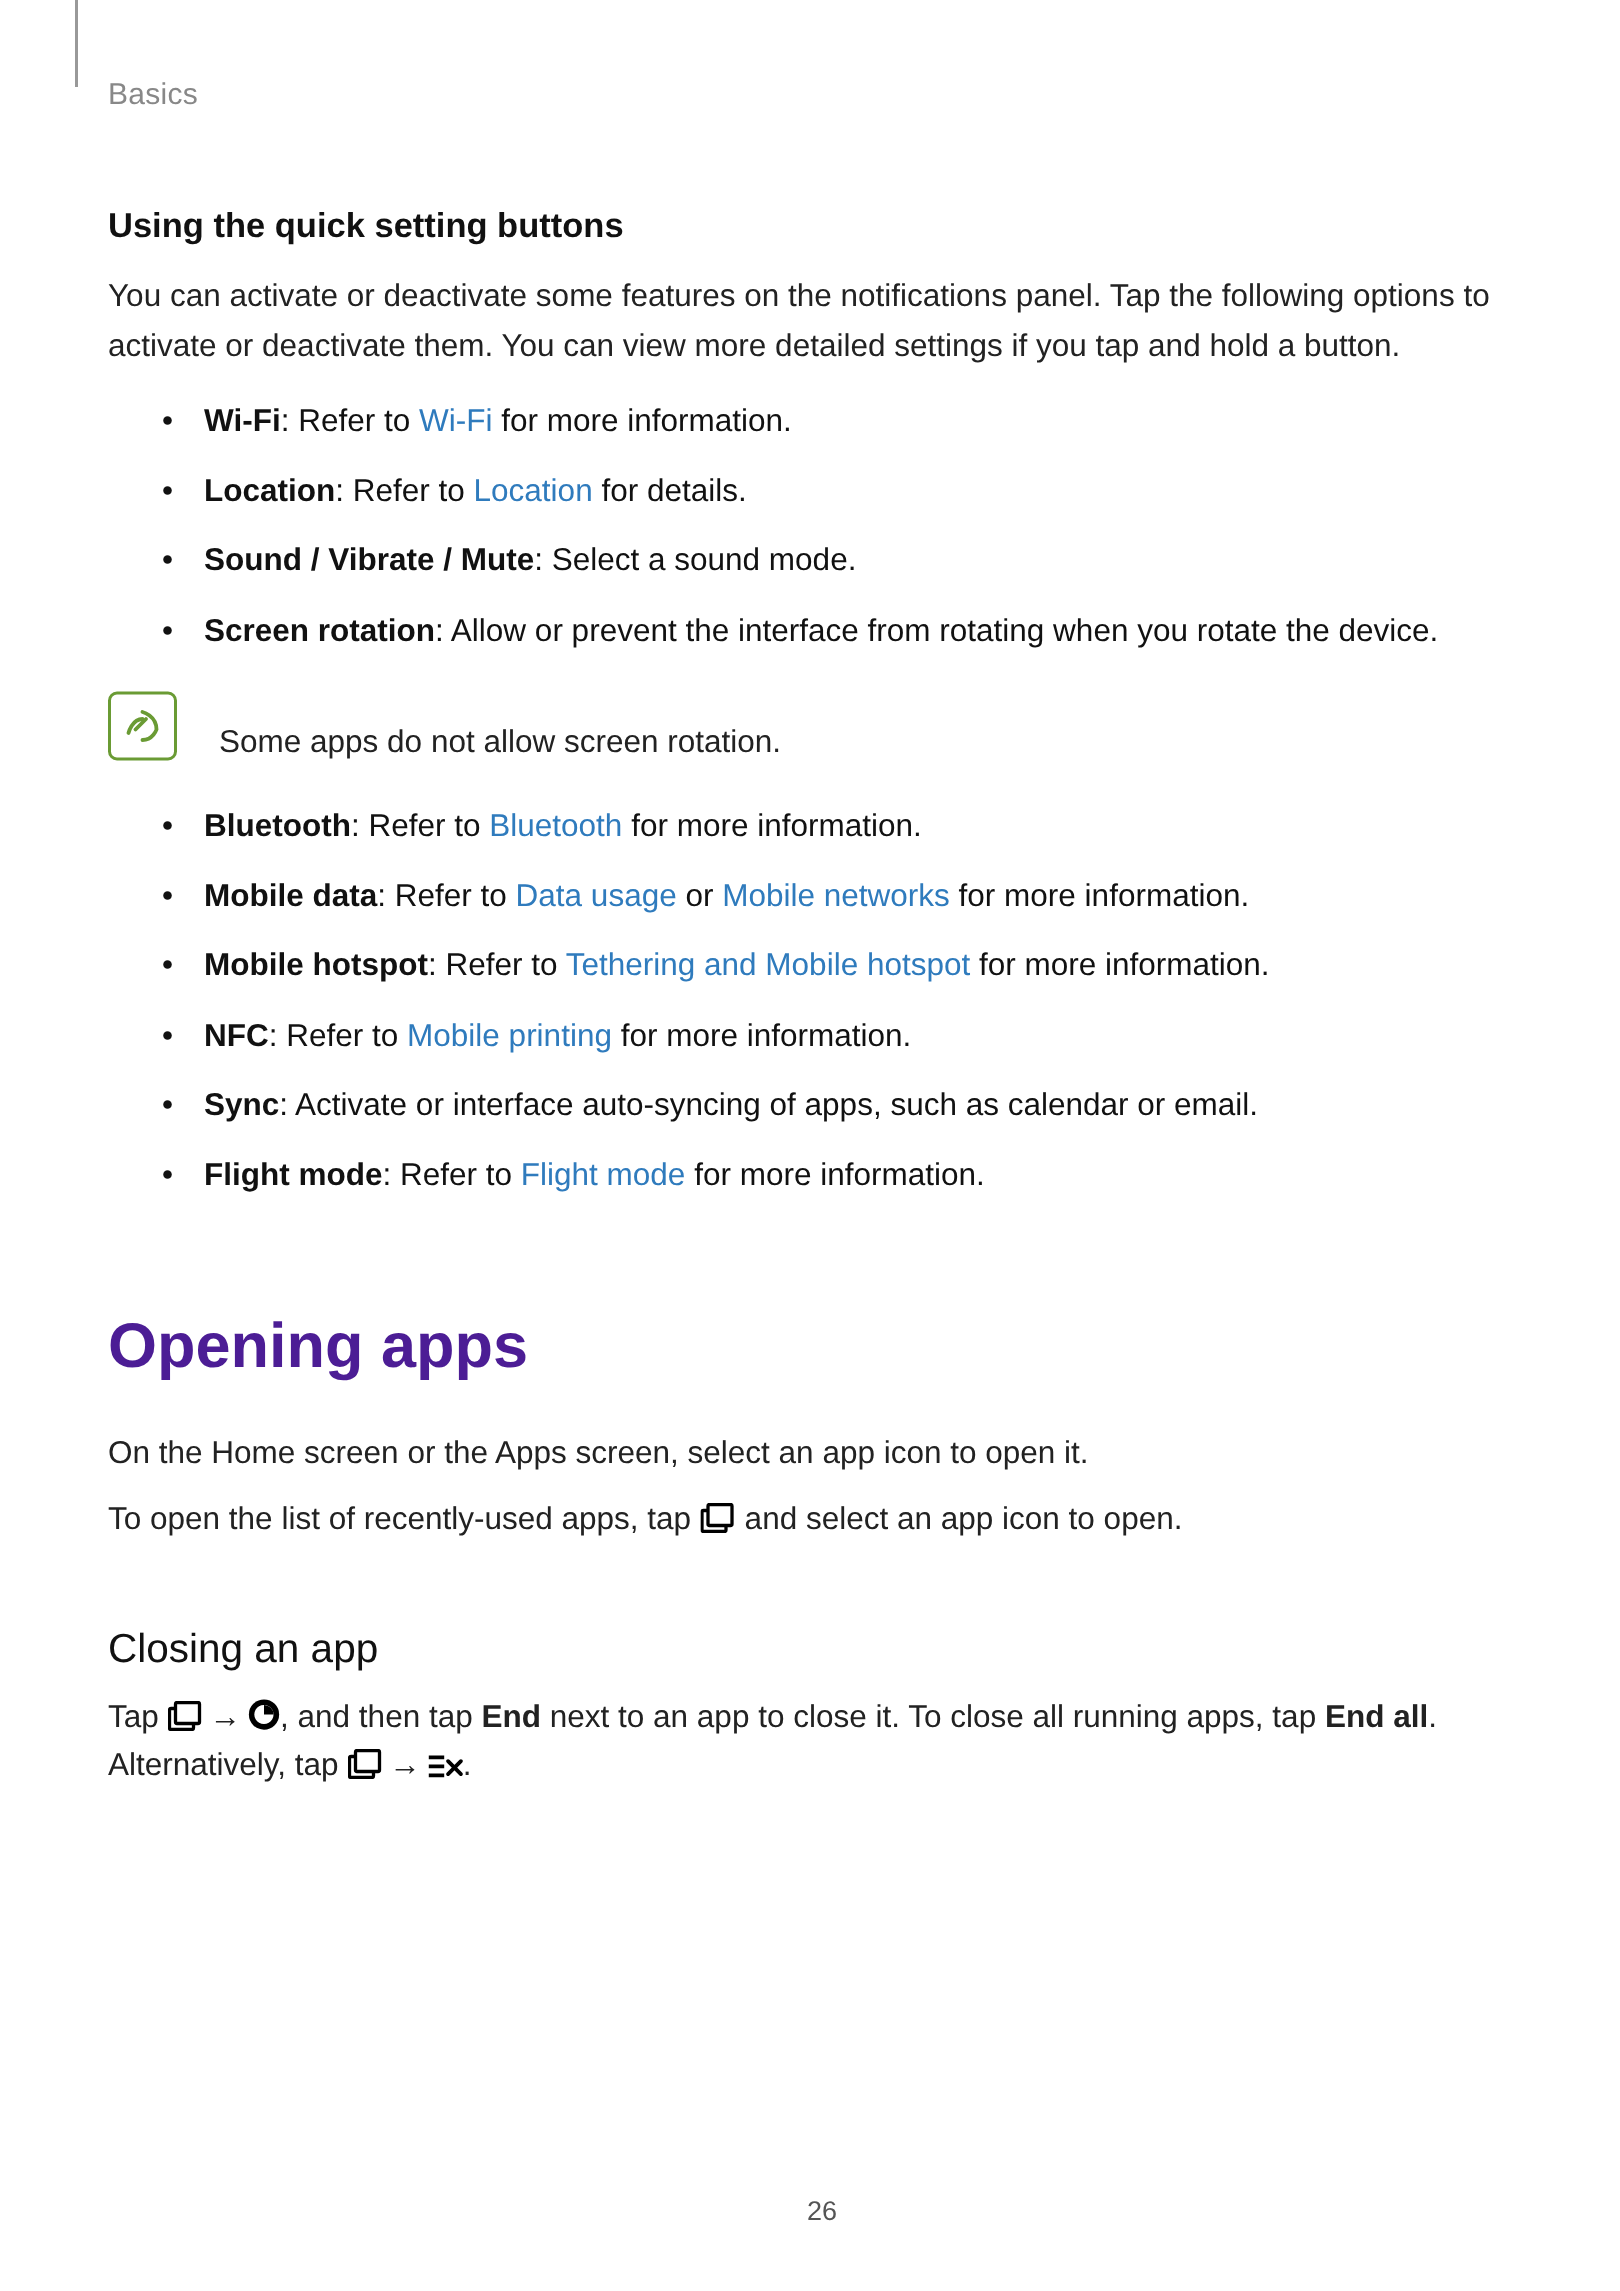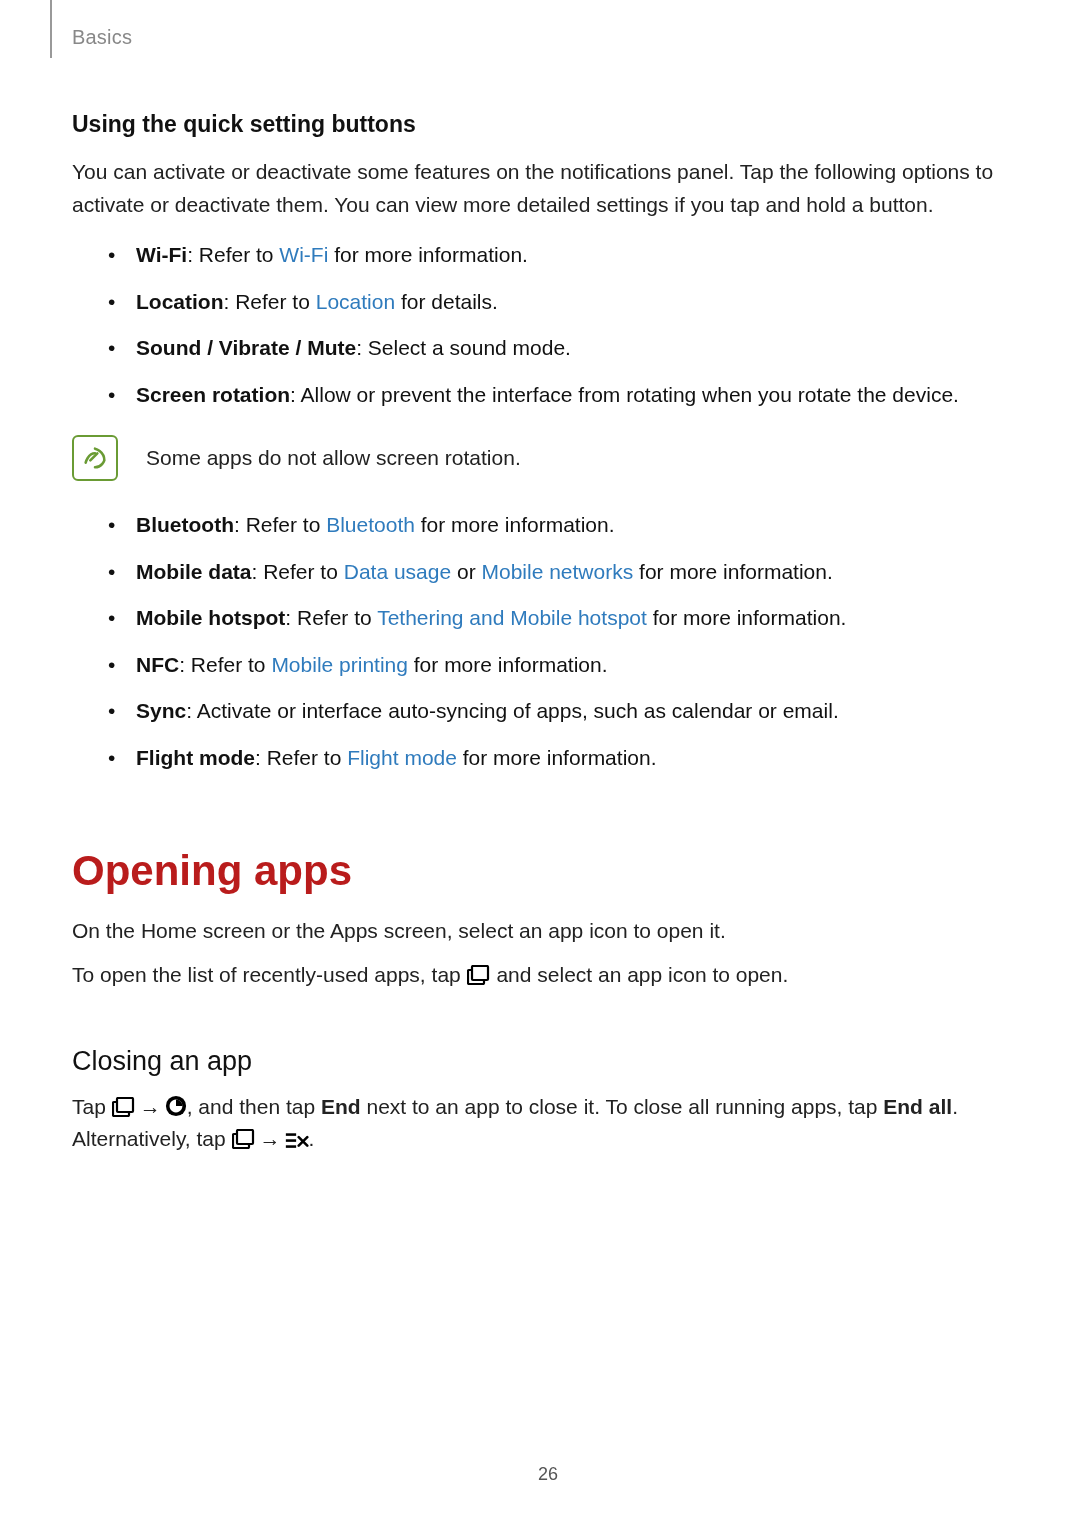"Basics" .page { padding: 22px 72px 40px 50px -> 48px 72px 40px 50px }
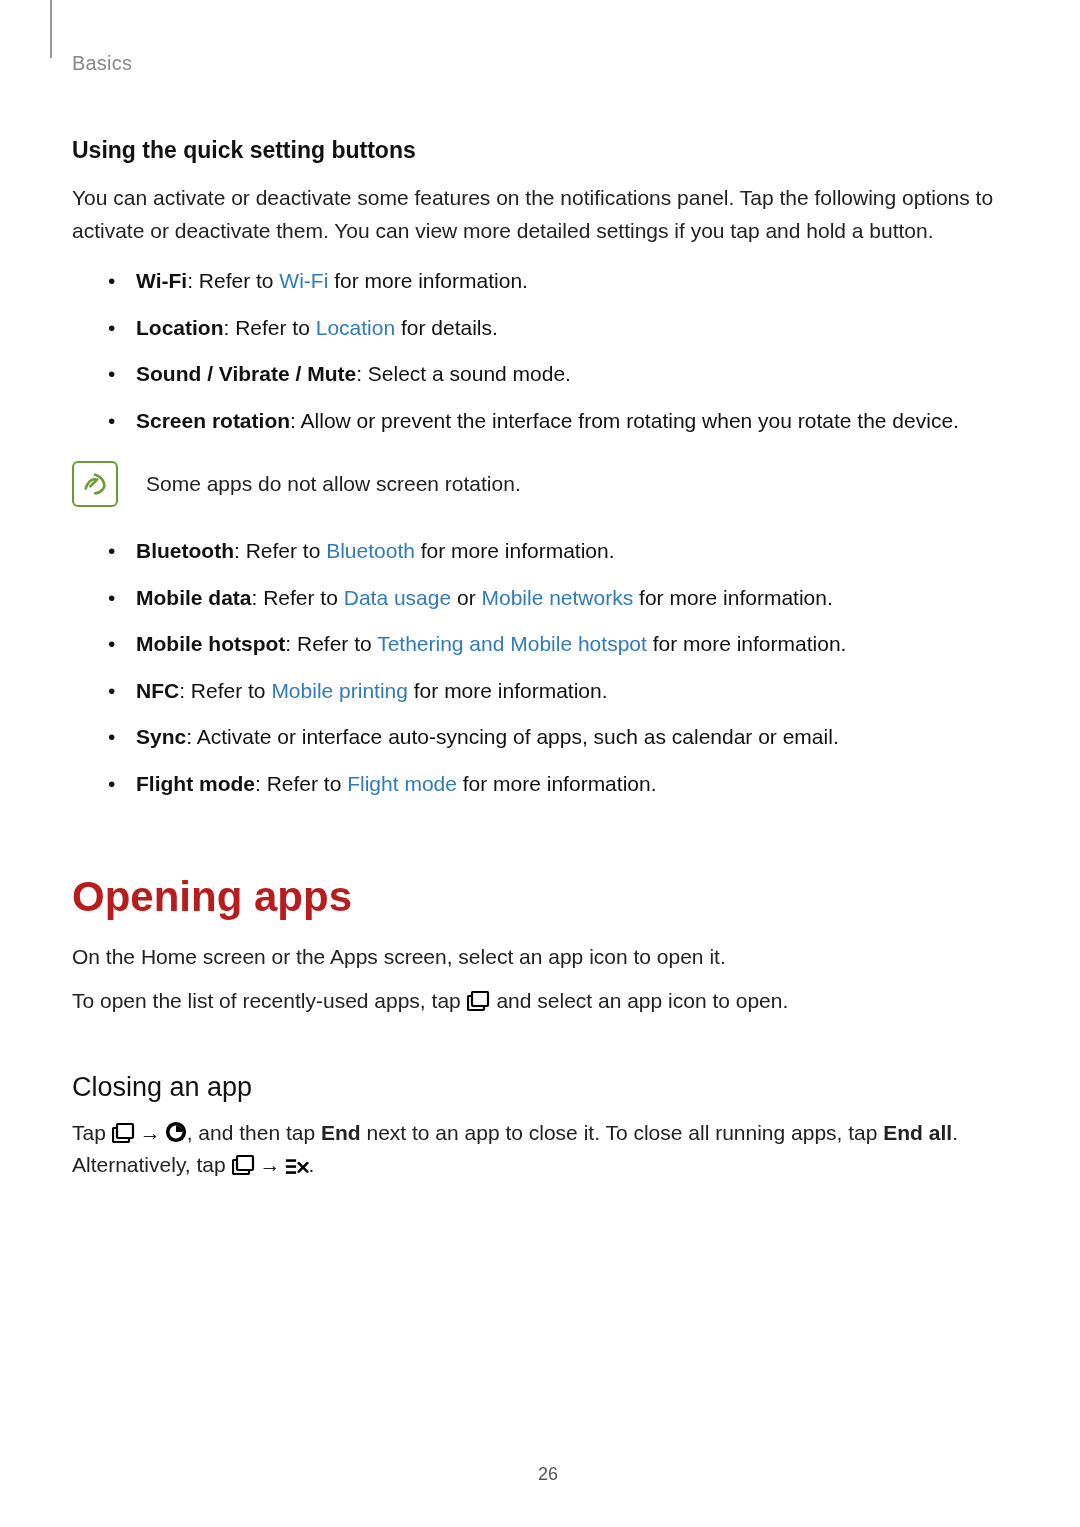"Some apps do not allow" .note-row { align-items: center -> flex-end }
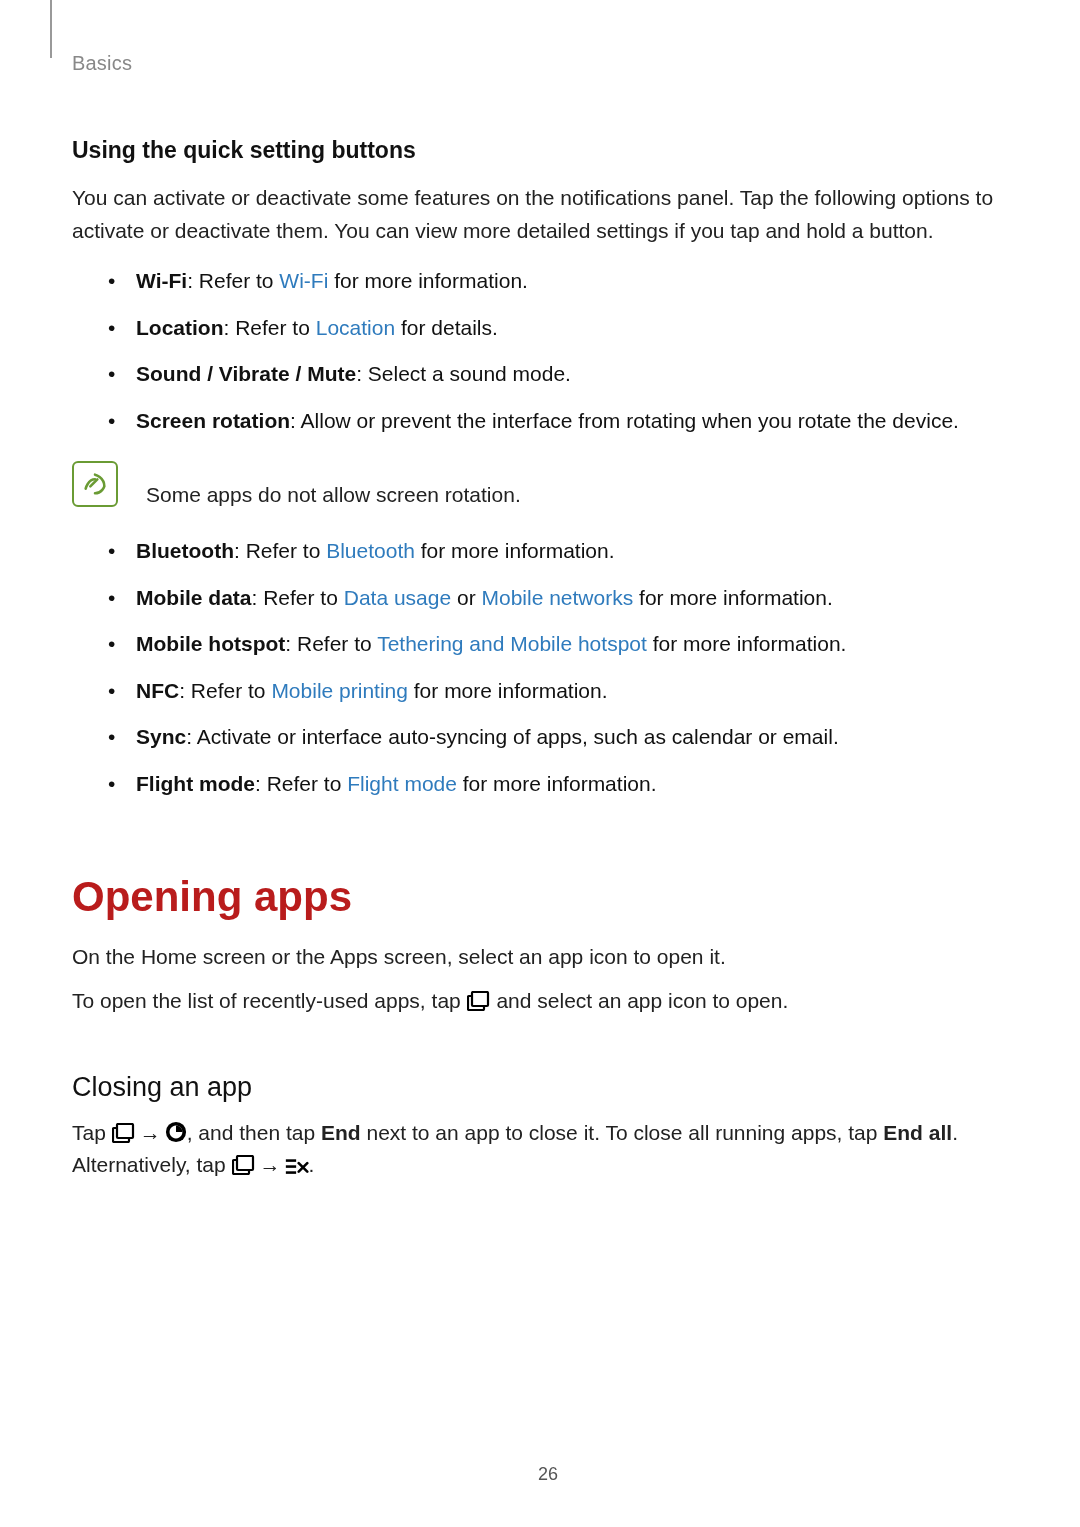"Opening apps" h1.title { color: #b91c1c -> #4c1d95; margin-bottom: 20px -> 32px }
